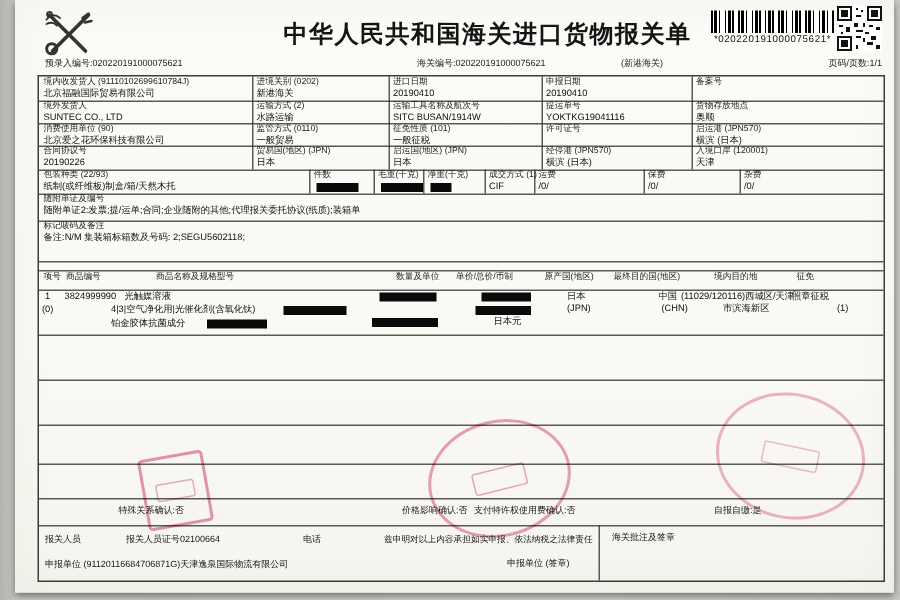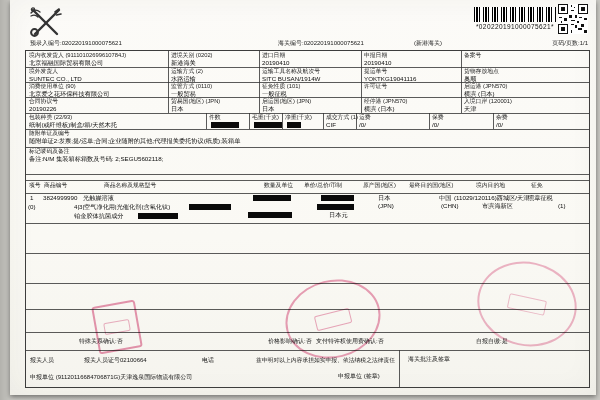"中华人民共和国海关进口货物报关单" div.title { html: none -> <div>中华人民共和国海关进口货物报关单</div> }
